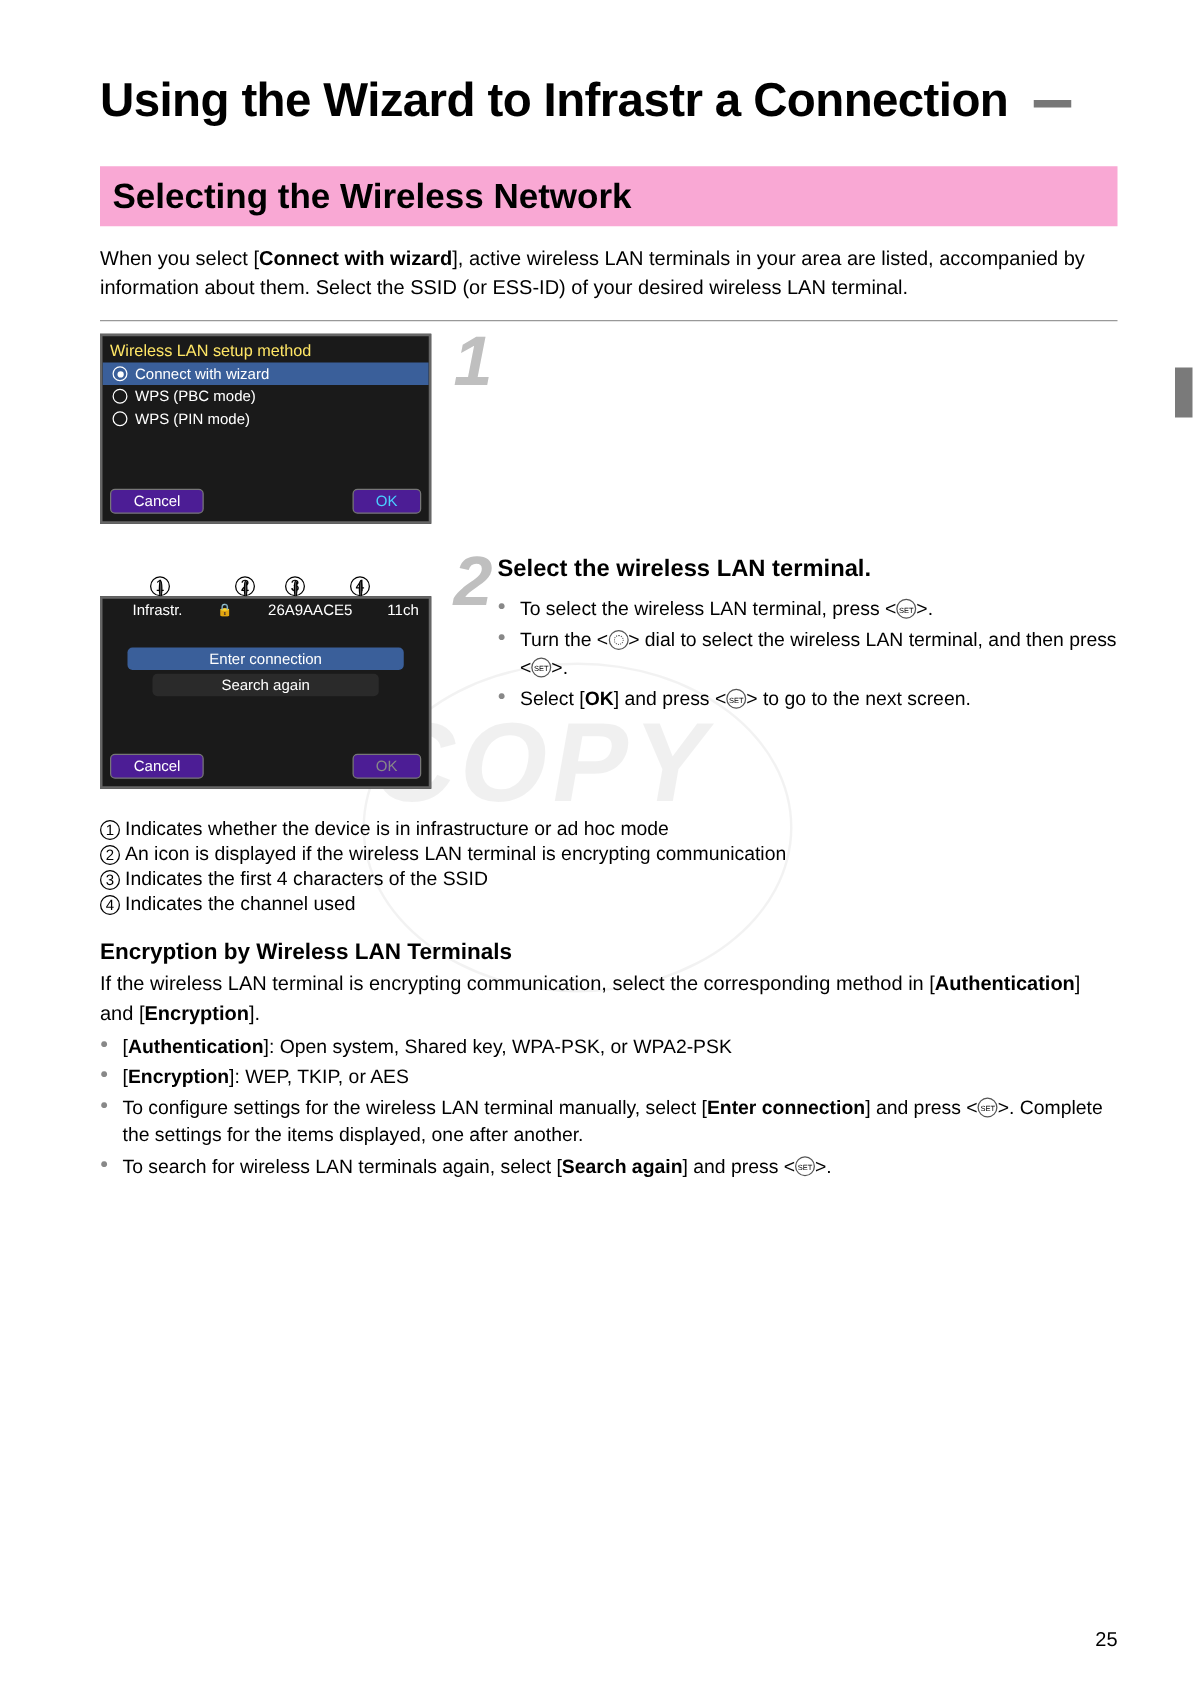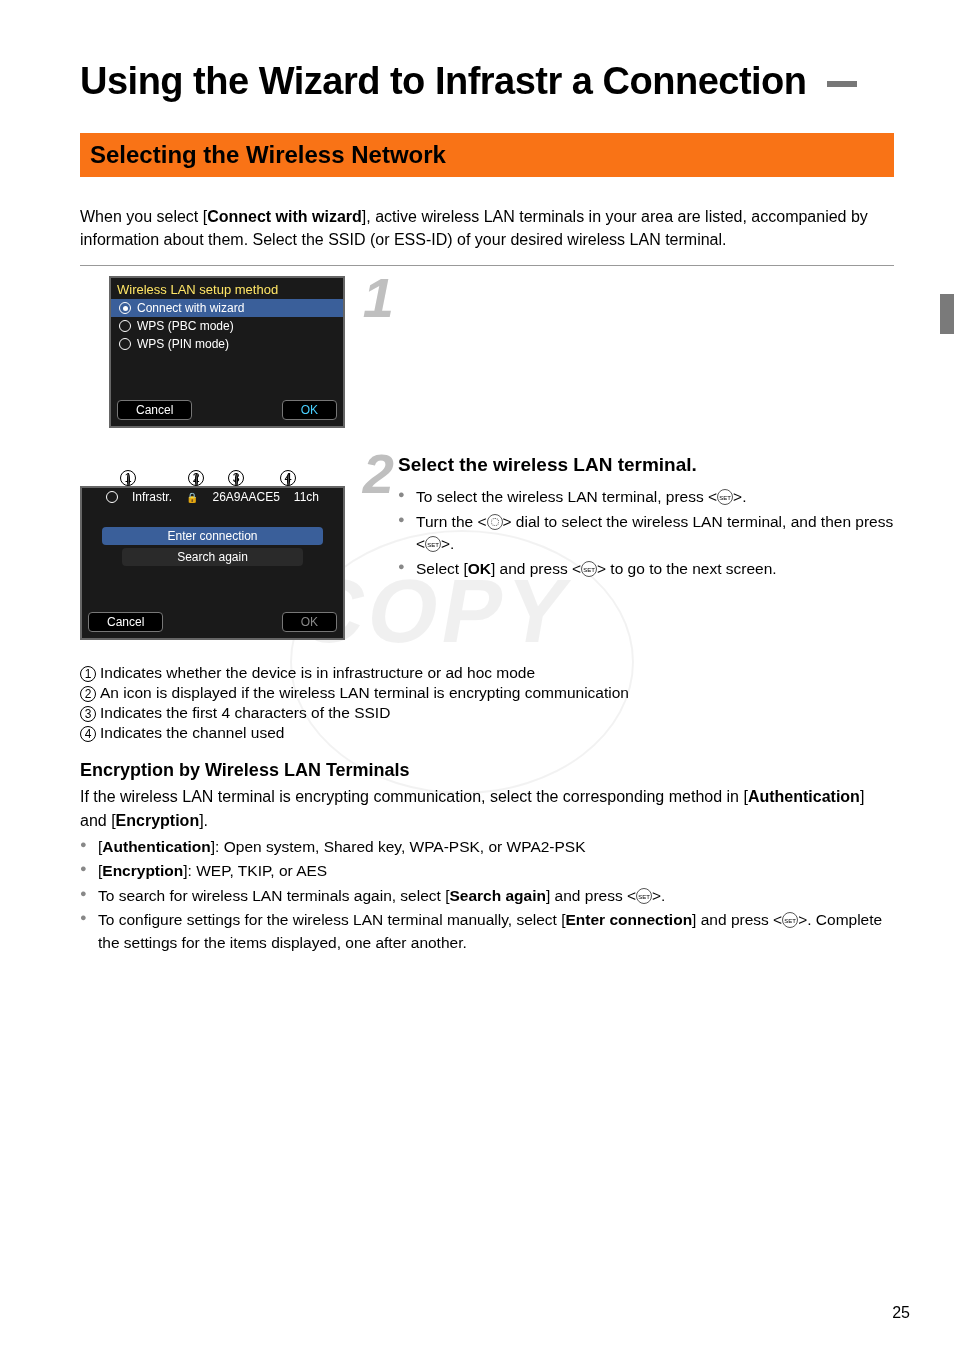"Selecting the Wireless Network" .section-bar { background: #f97316 -> #f9a8d4; font-size: 24px -> 28px; margin-bottom: 28px -> 15px }
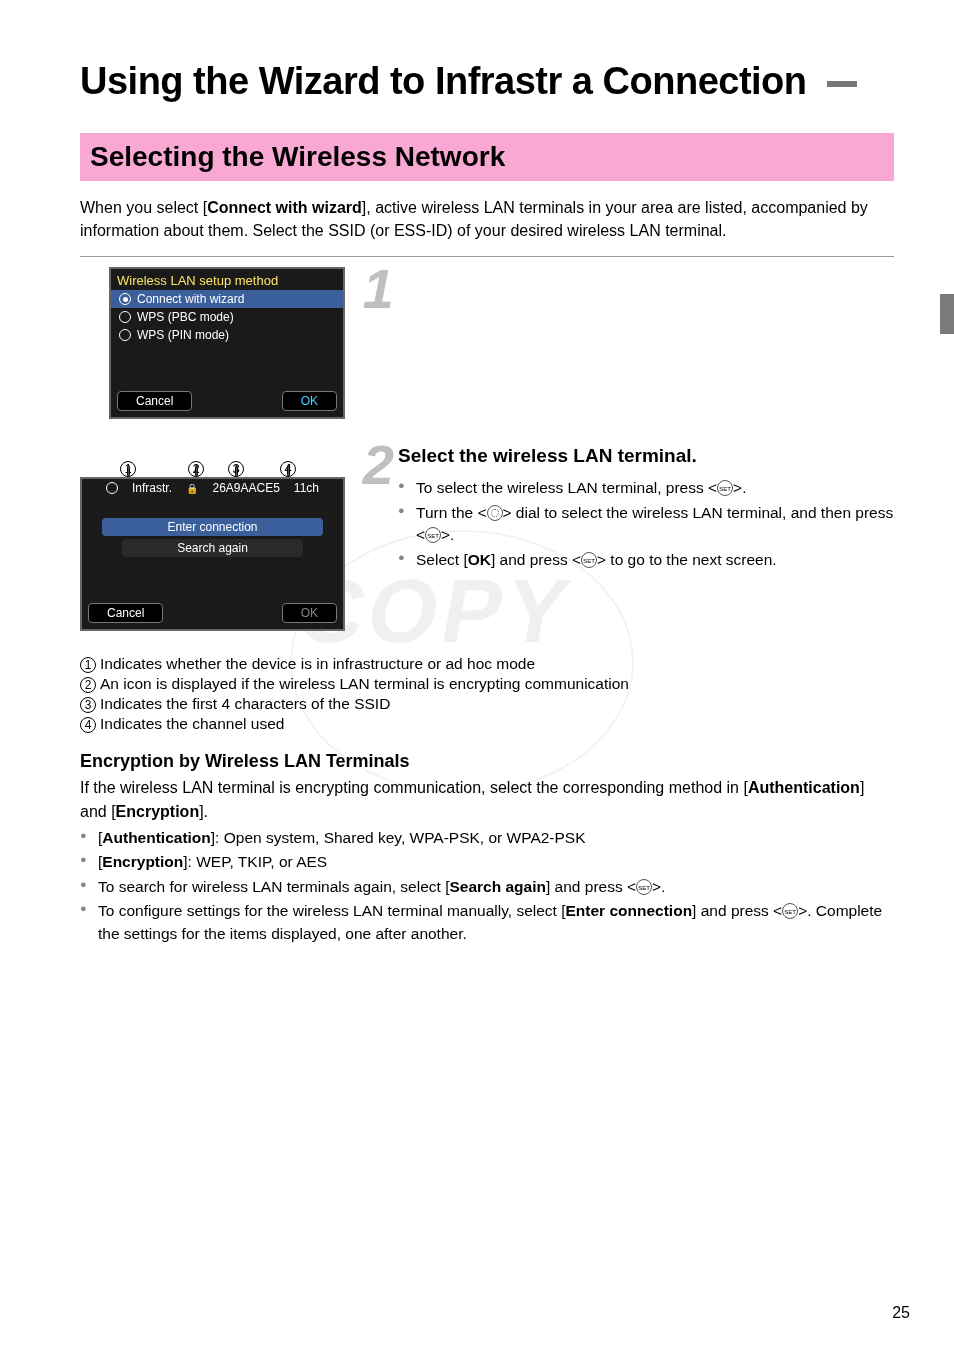"Wireless LAN setup method" div.cam { margin-left: 29px -> none }
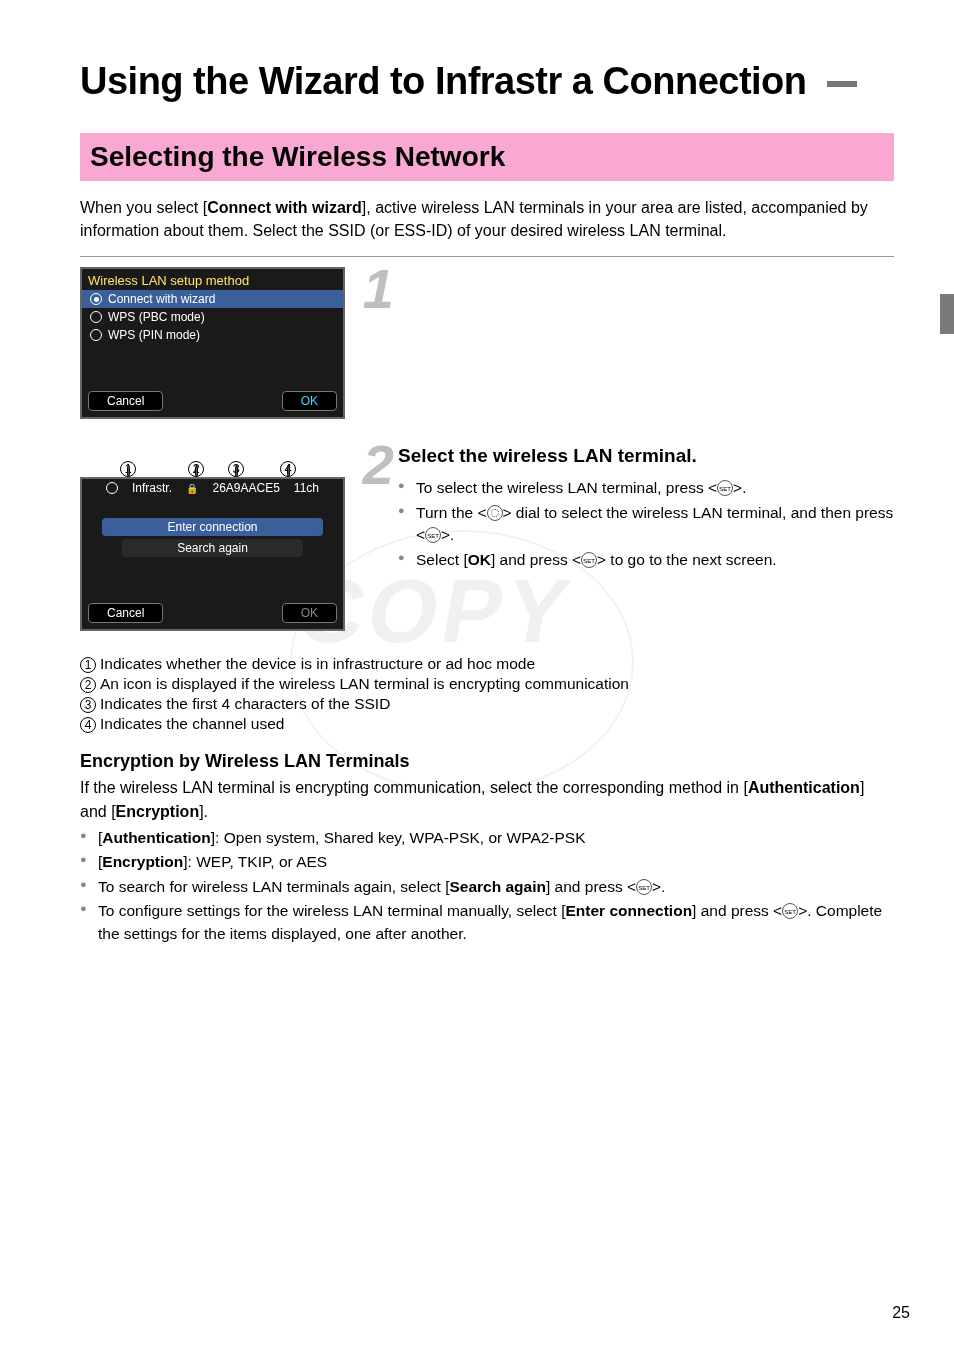"Cancel" .cam-btn { background: #000000 -> #4c1d95 }
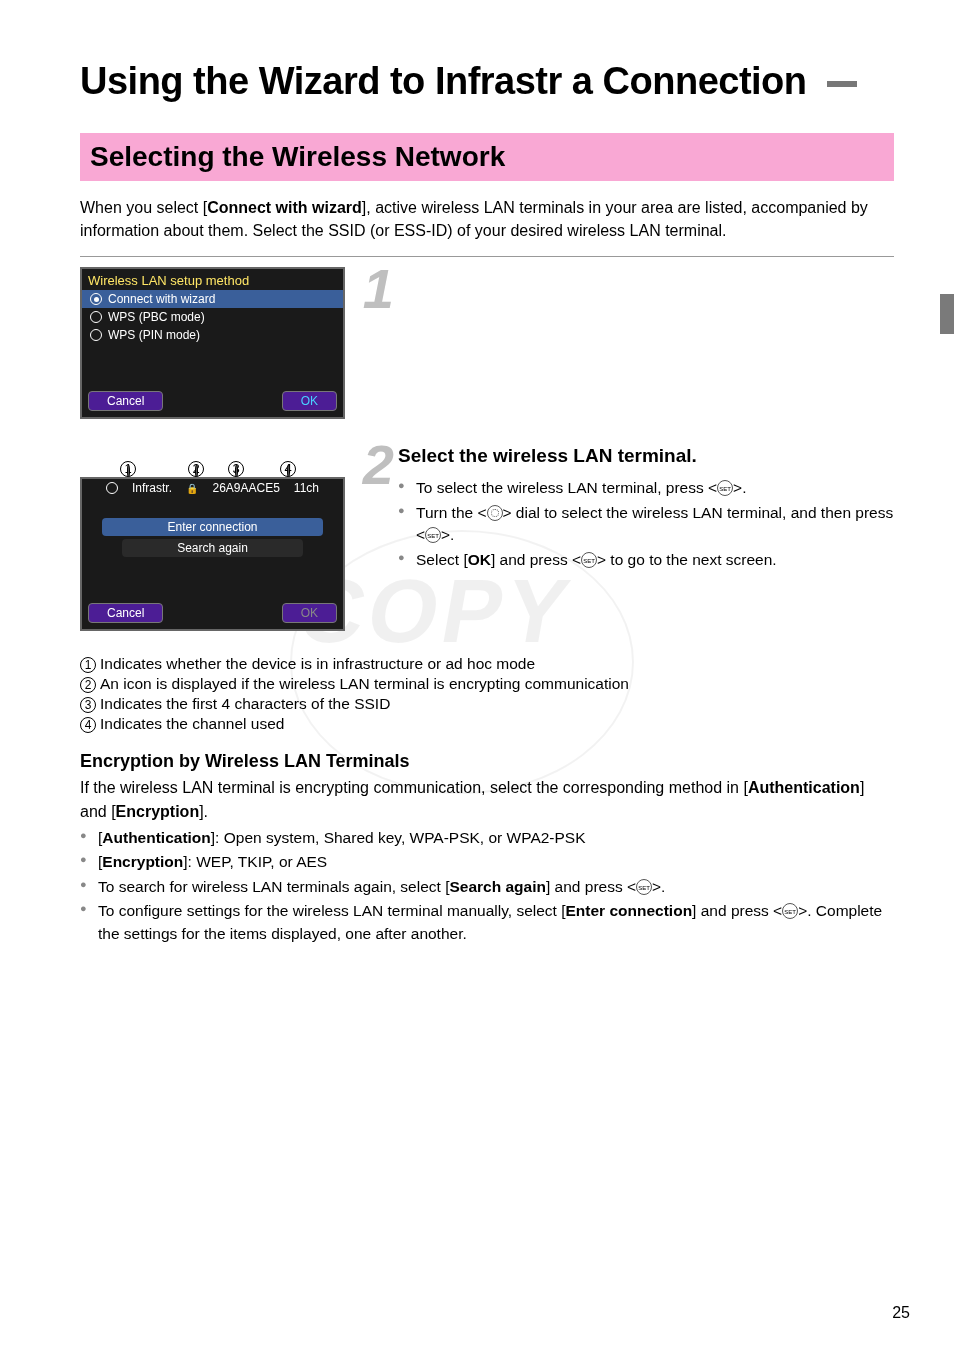"Infrastr." .row2 .opt { gap: 14px -> 28px; justify-content: center -> flex-end }
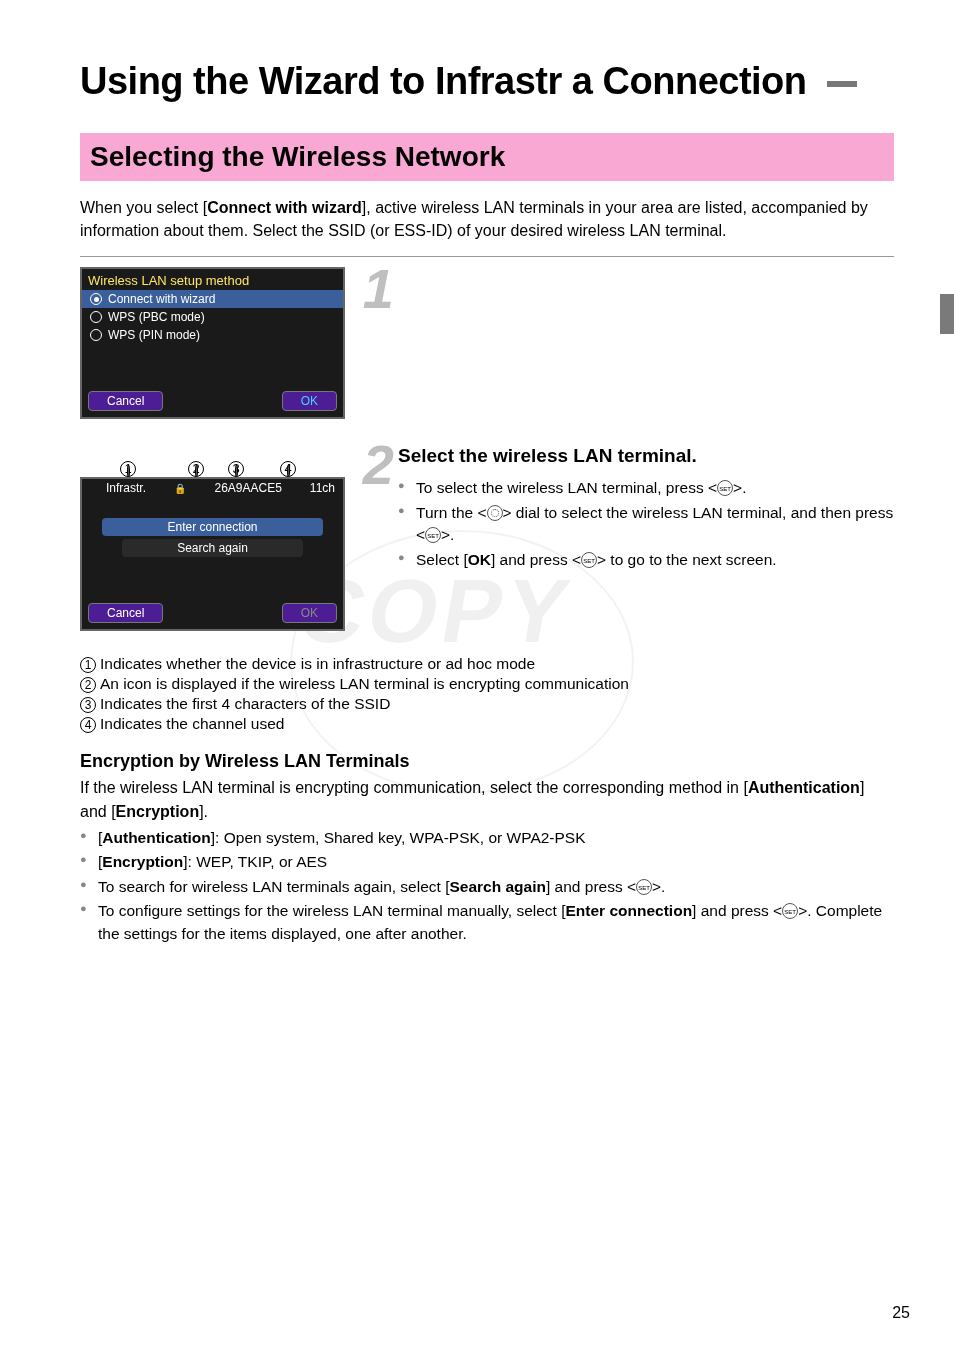"To search for wireless LAN" li { order: before "To configure settings for the" -> after "To configure settings for the" }
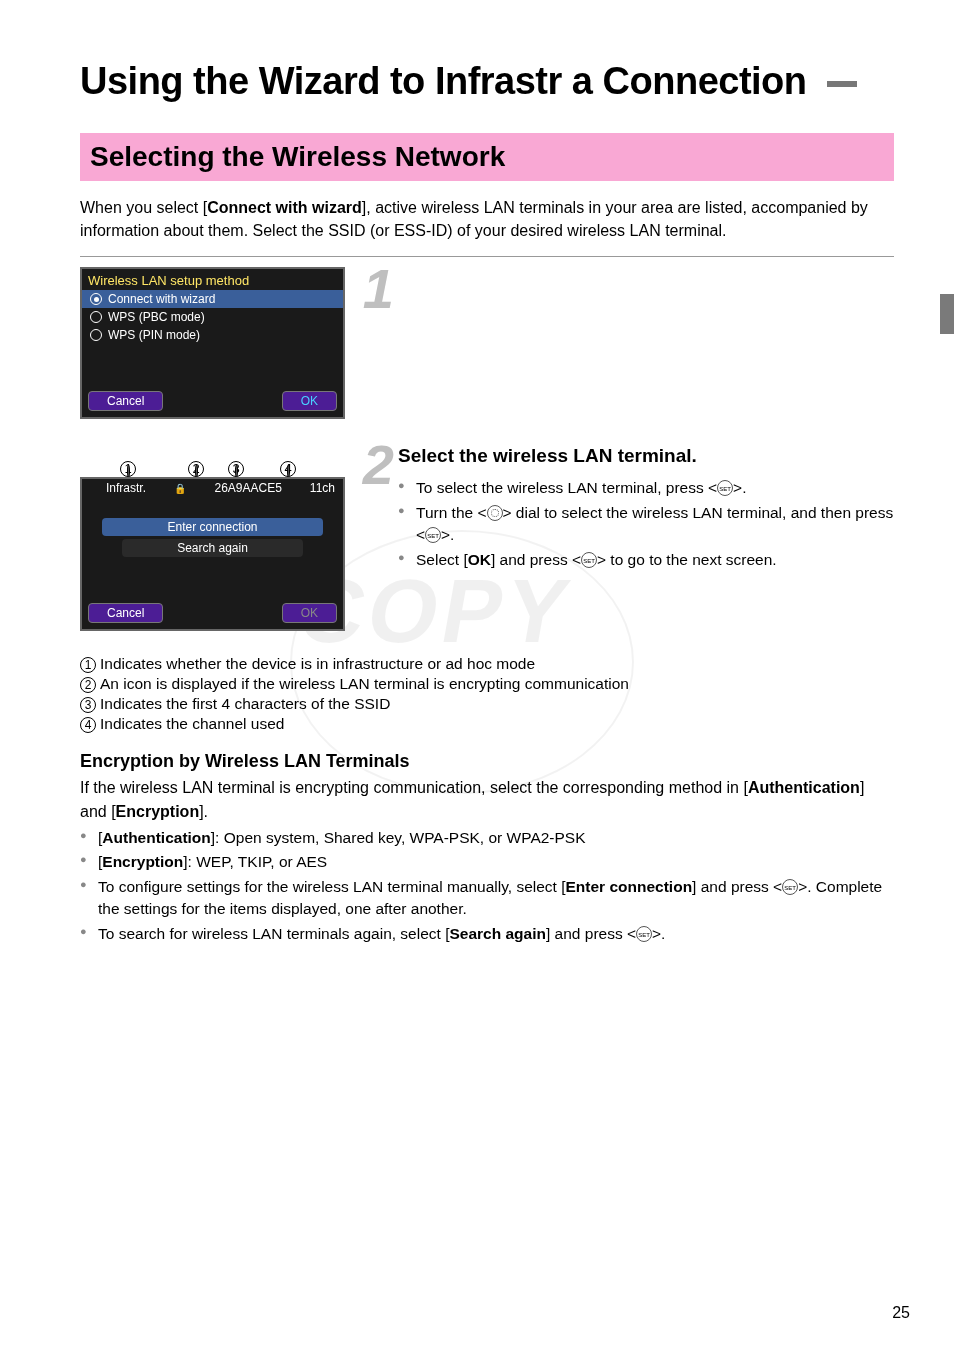"25" .page-num { right: 44px -> 60px }
